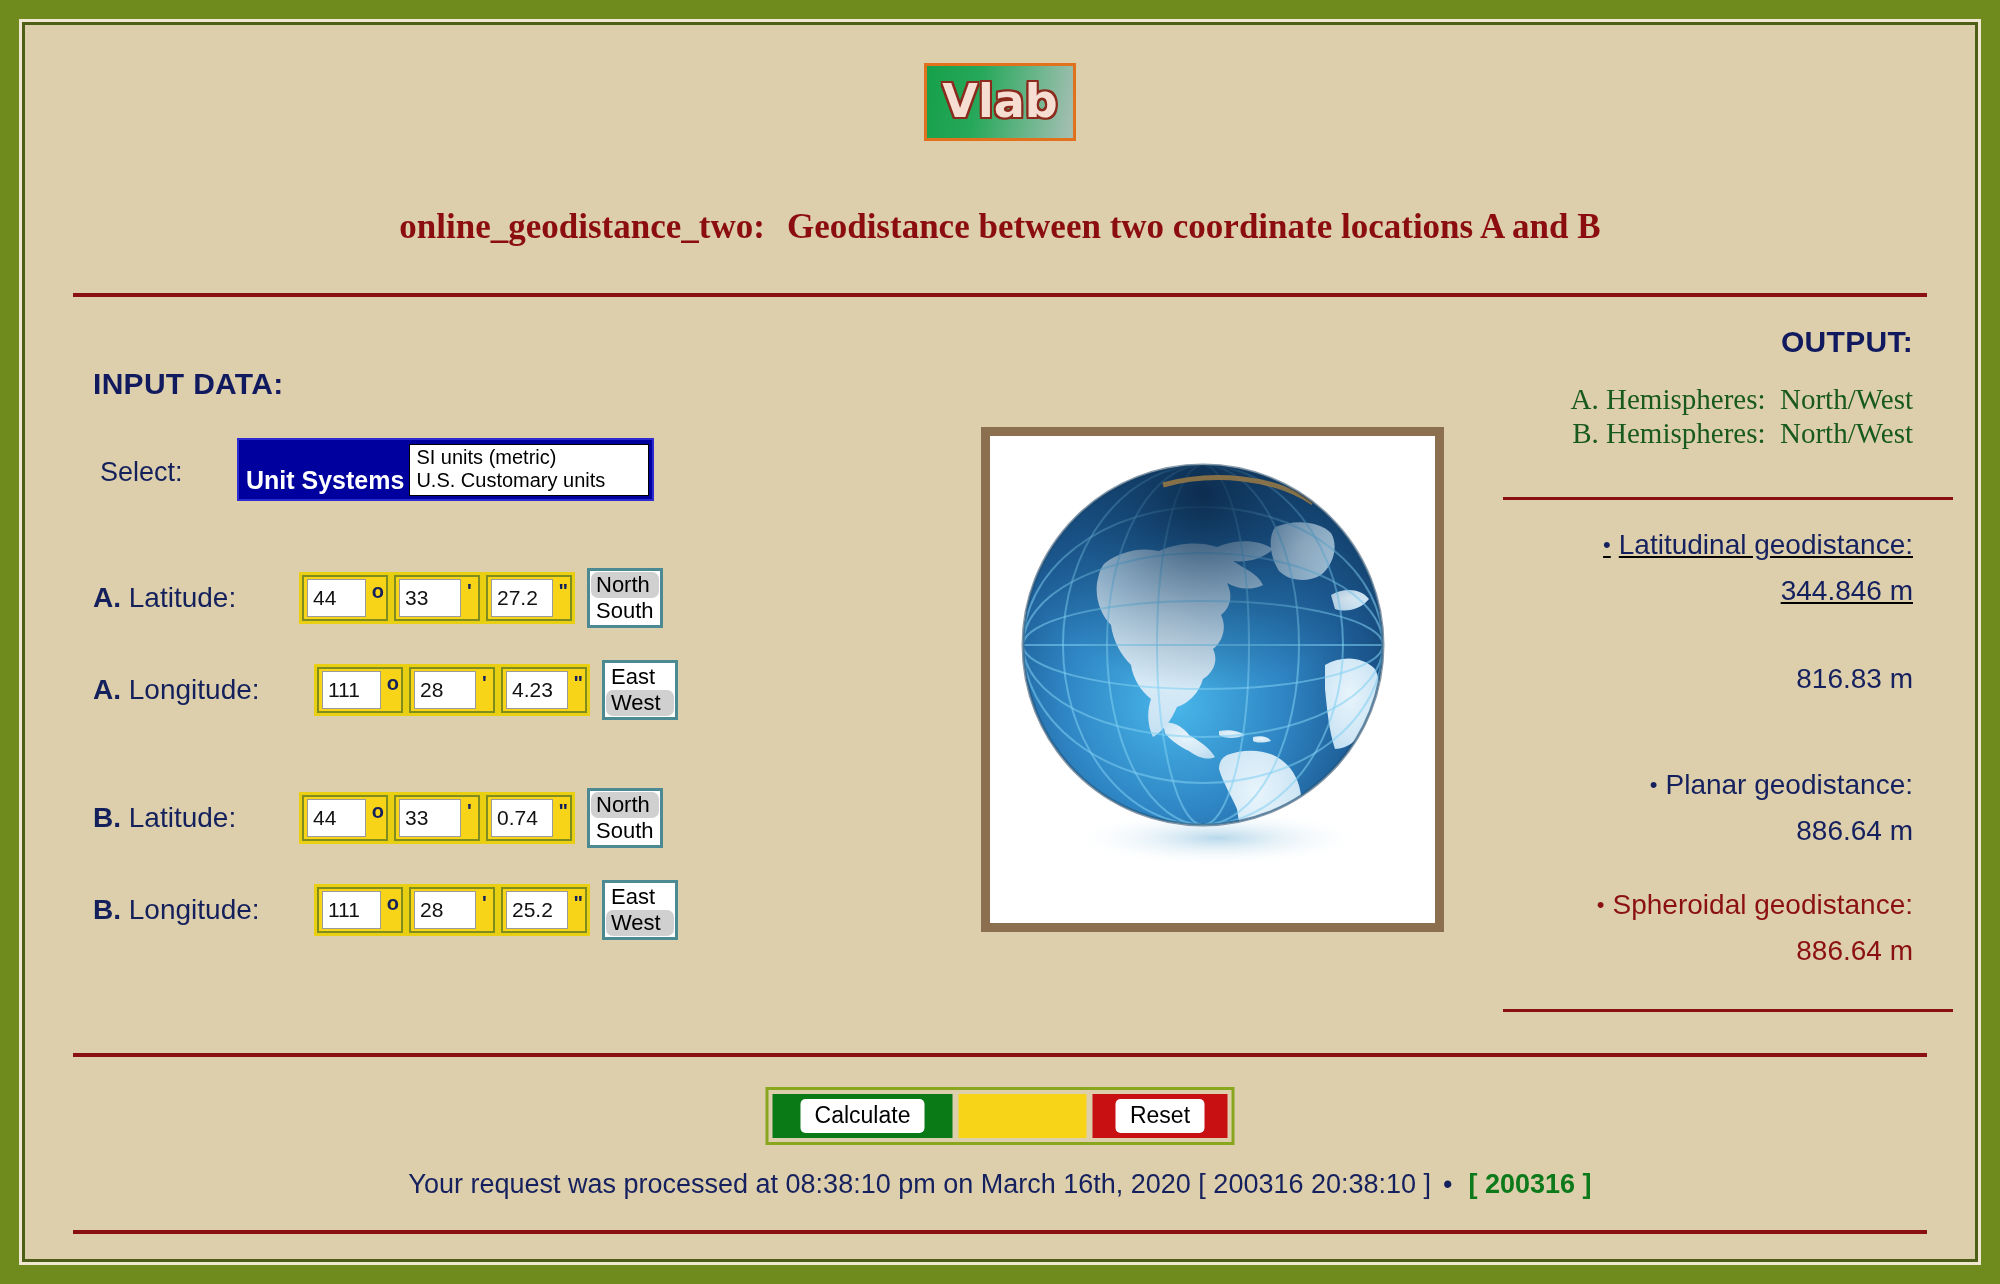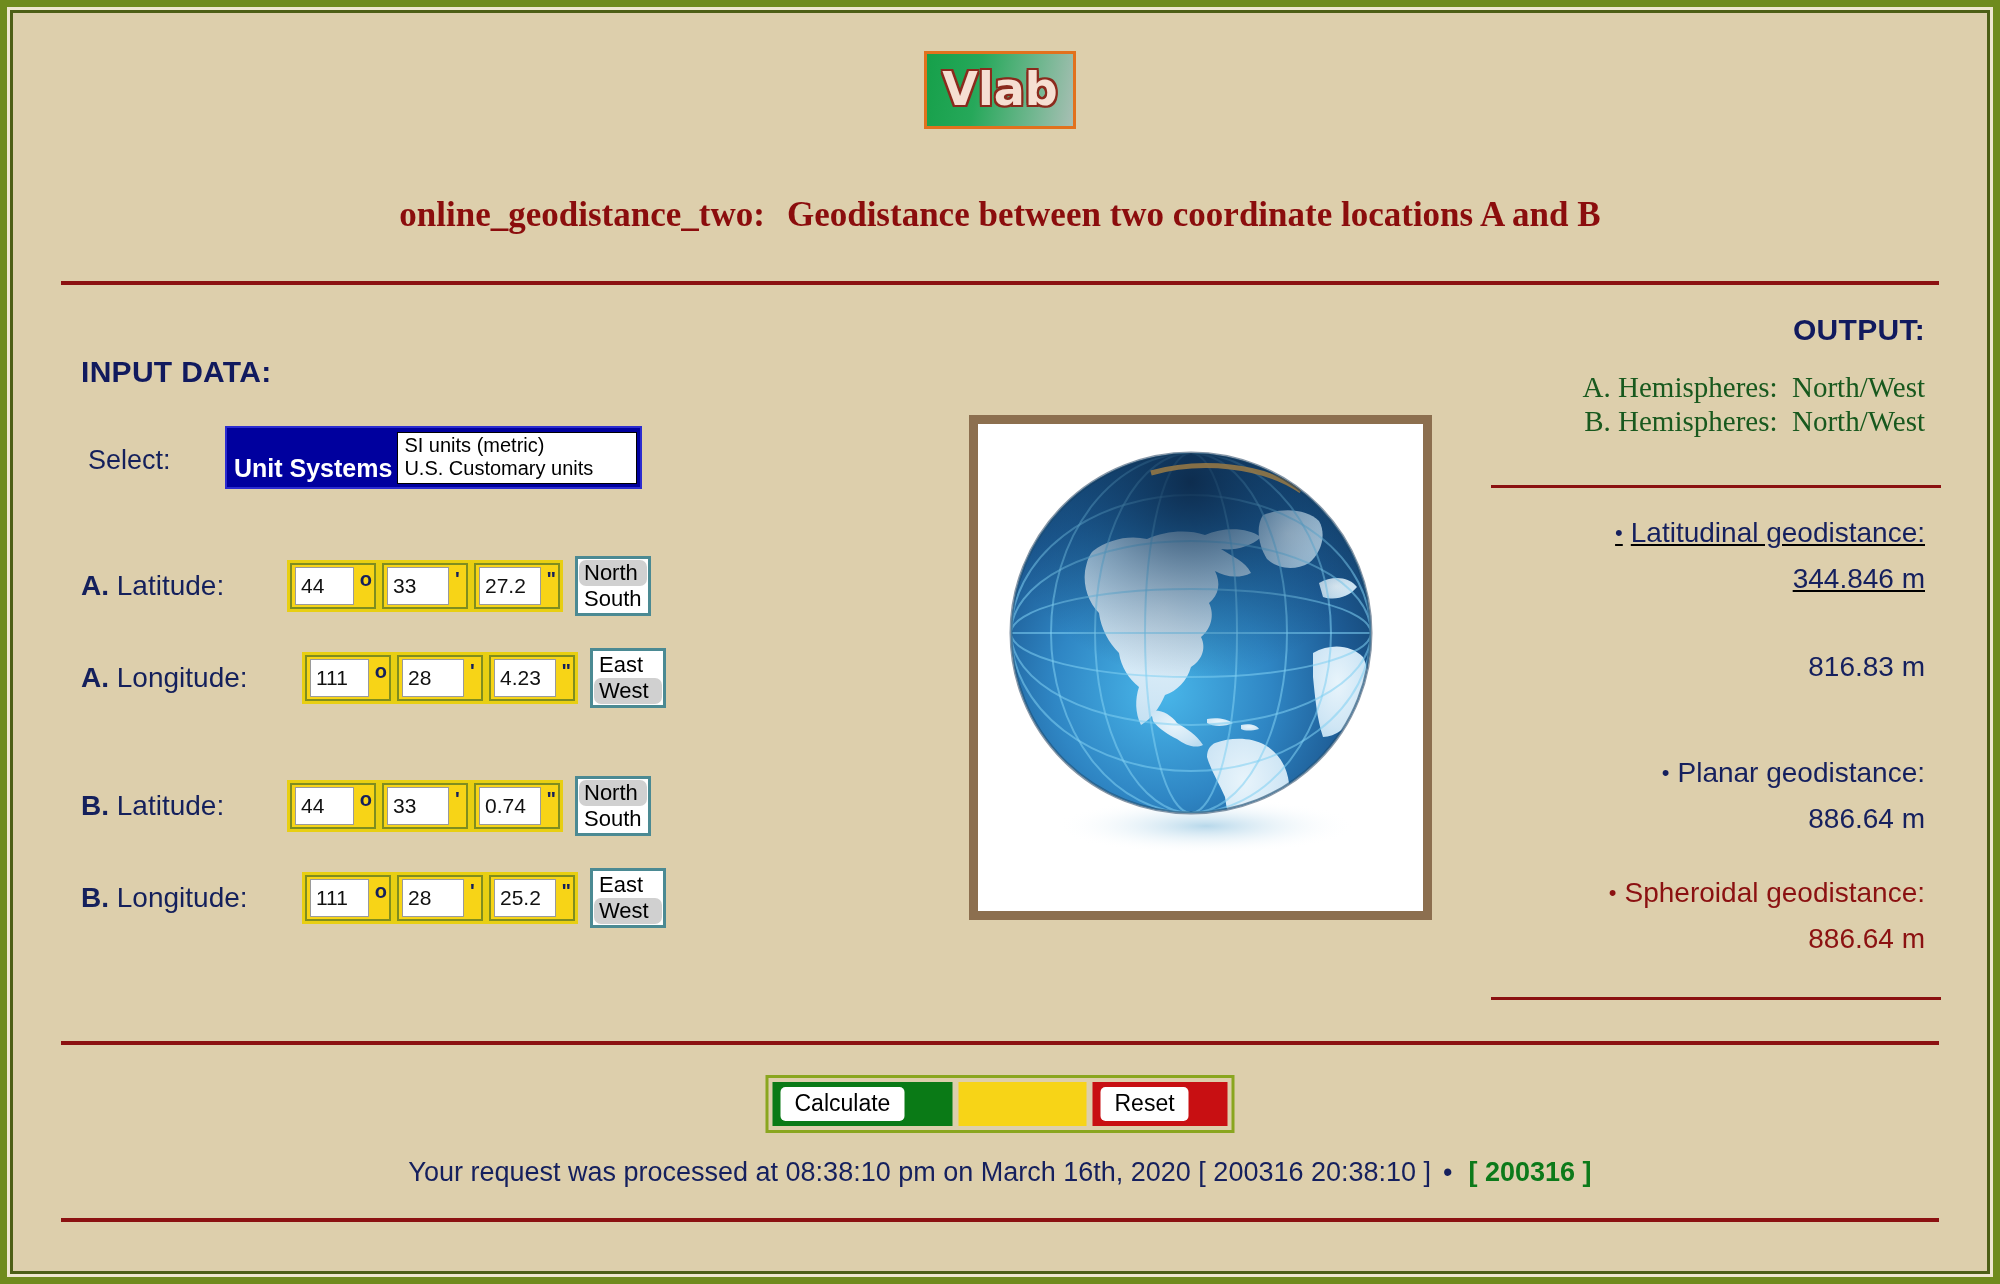"Vlab" .page-frame { padding: 7px -> 19px }
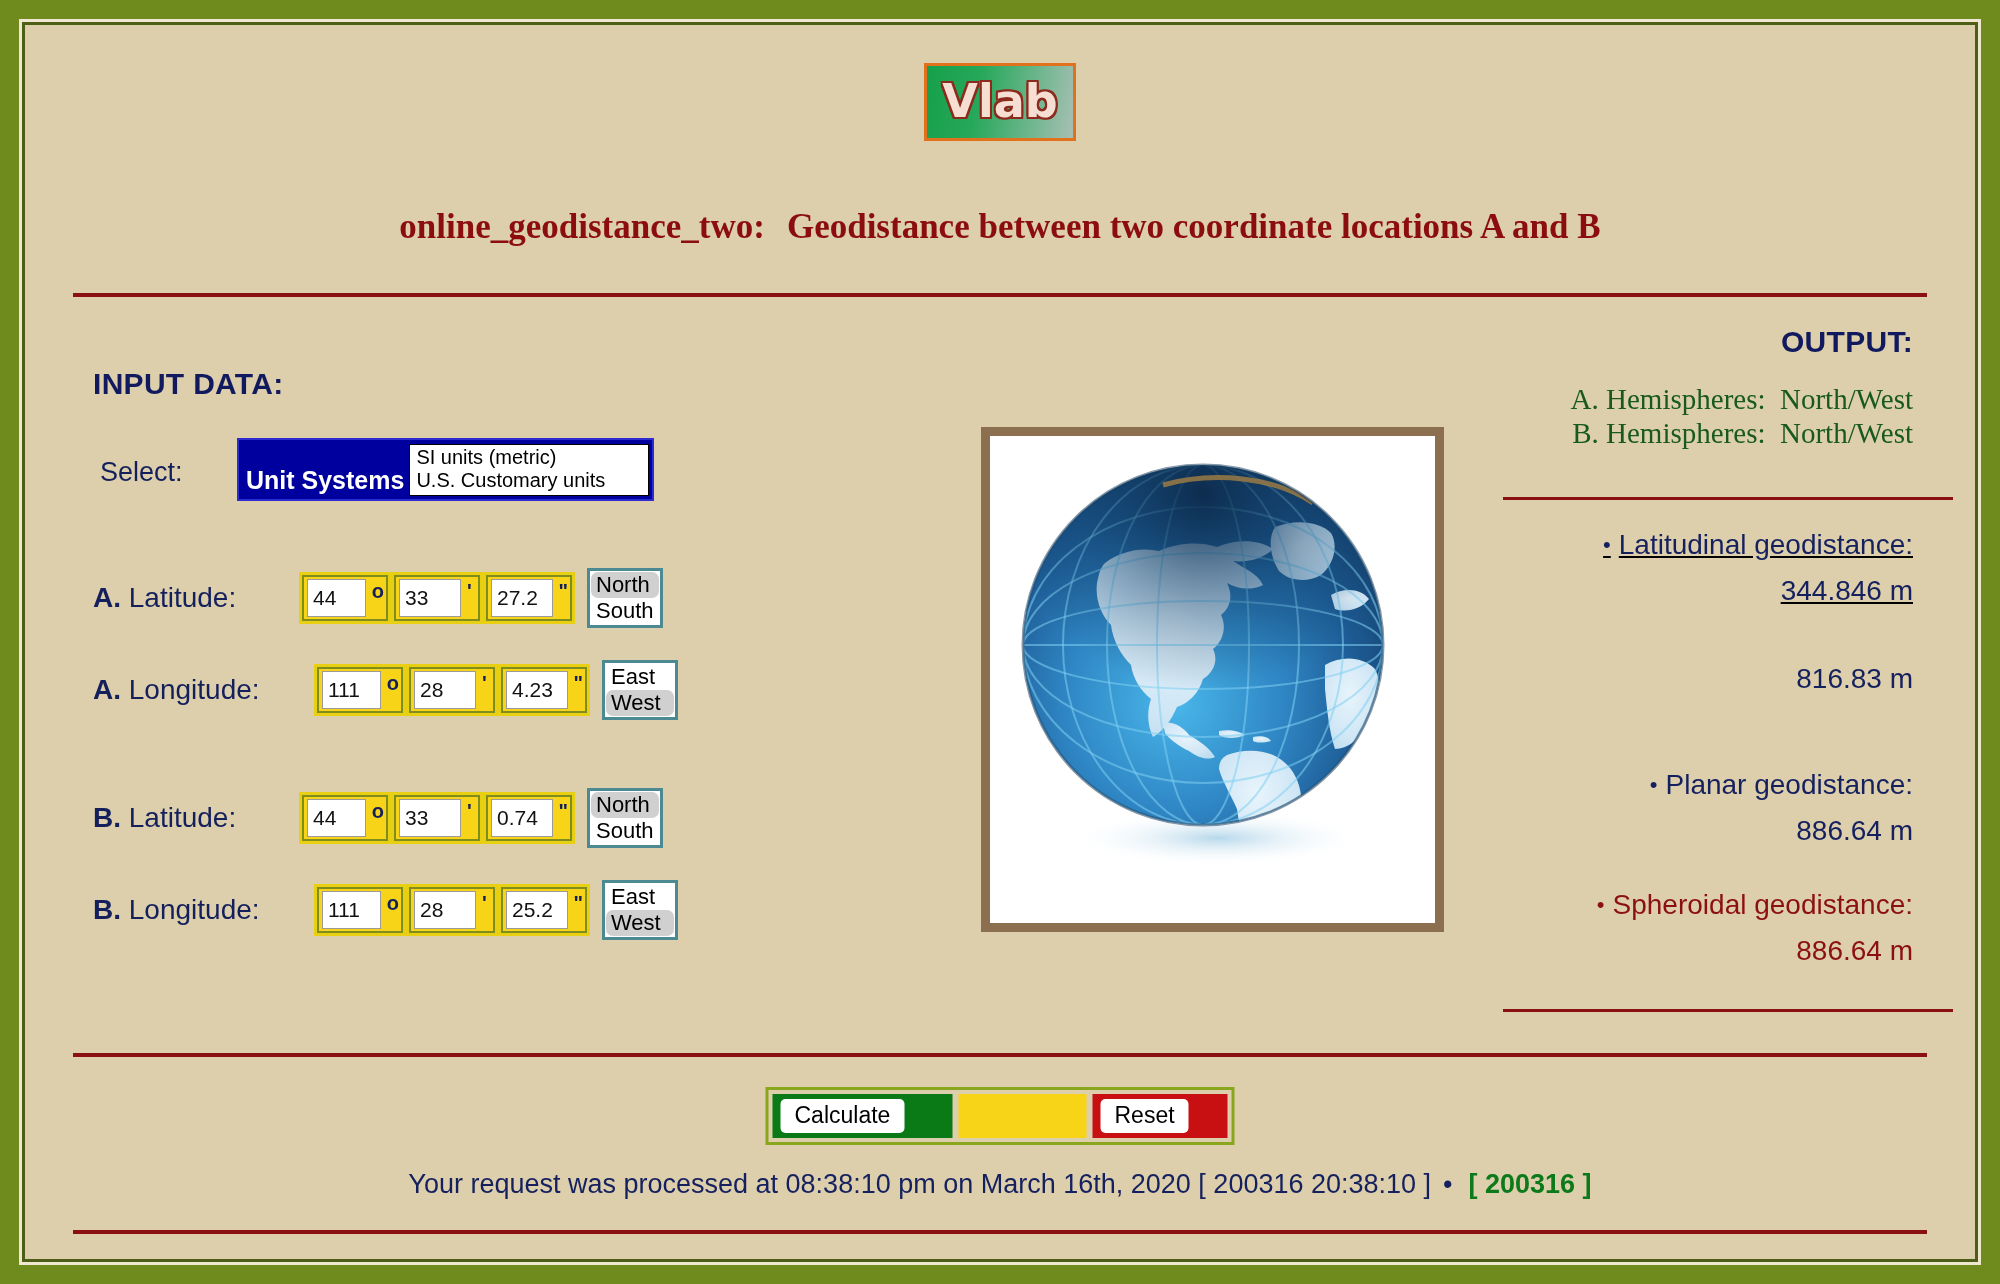"Calculate" .btn { justify-content: none -> center }
